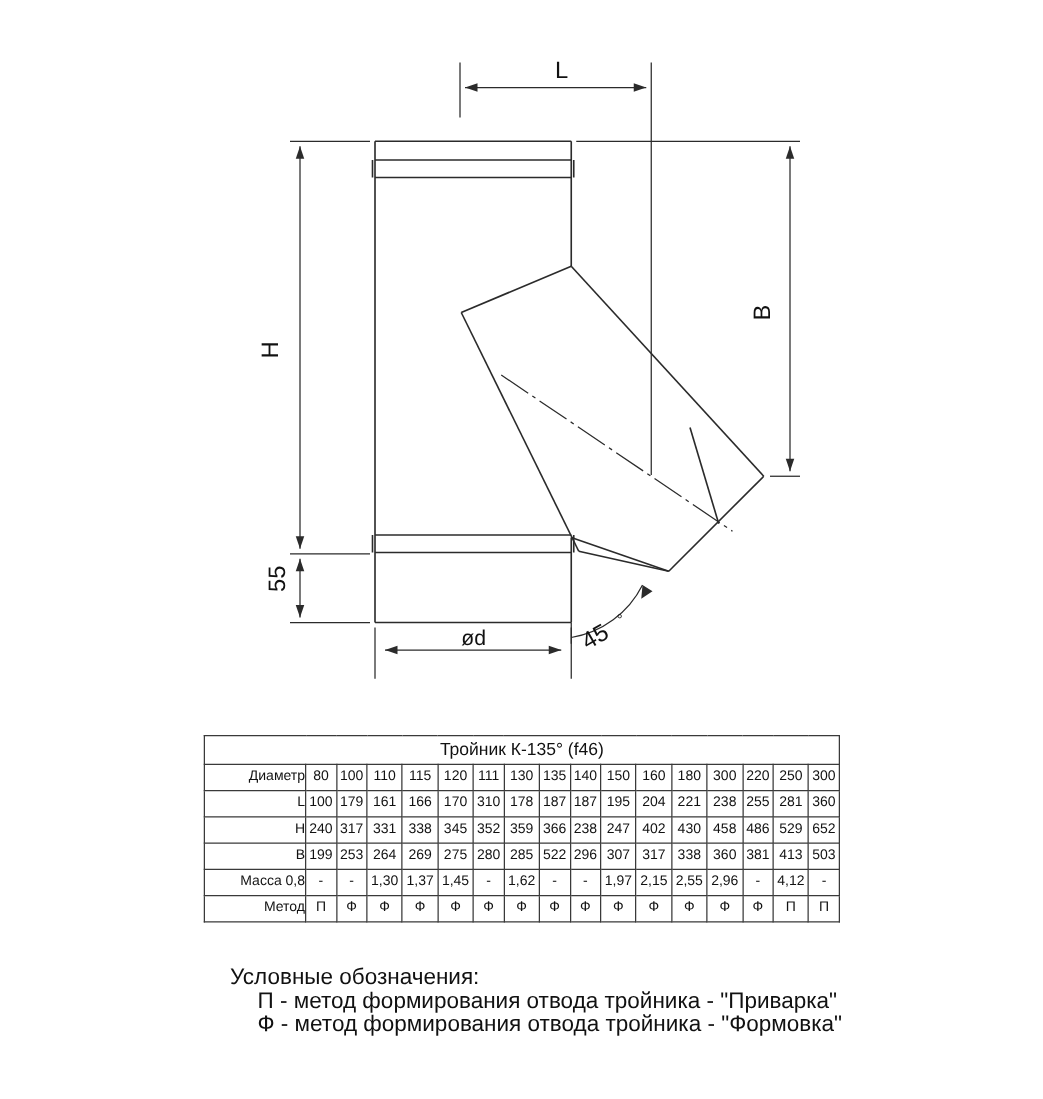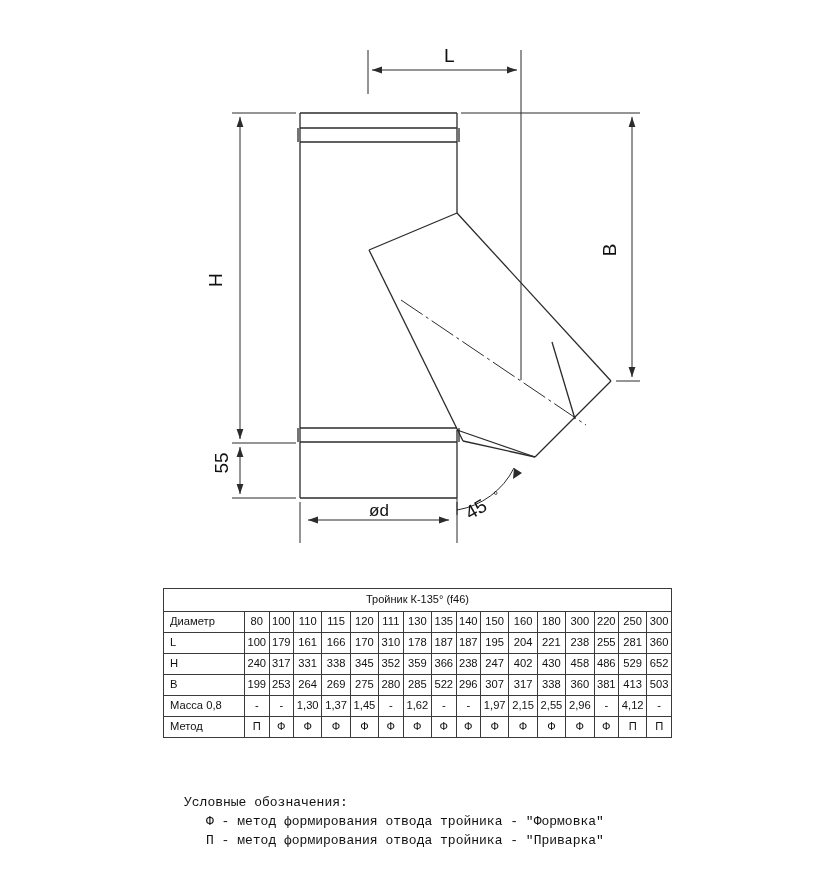"Тройник К-135° (f46)" table.spec .title-cell { font-size: 11px -> 14px }
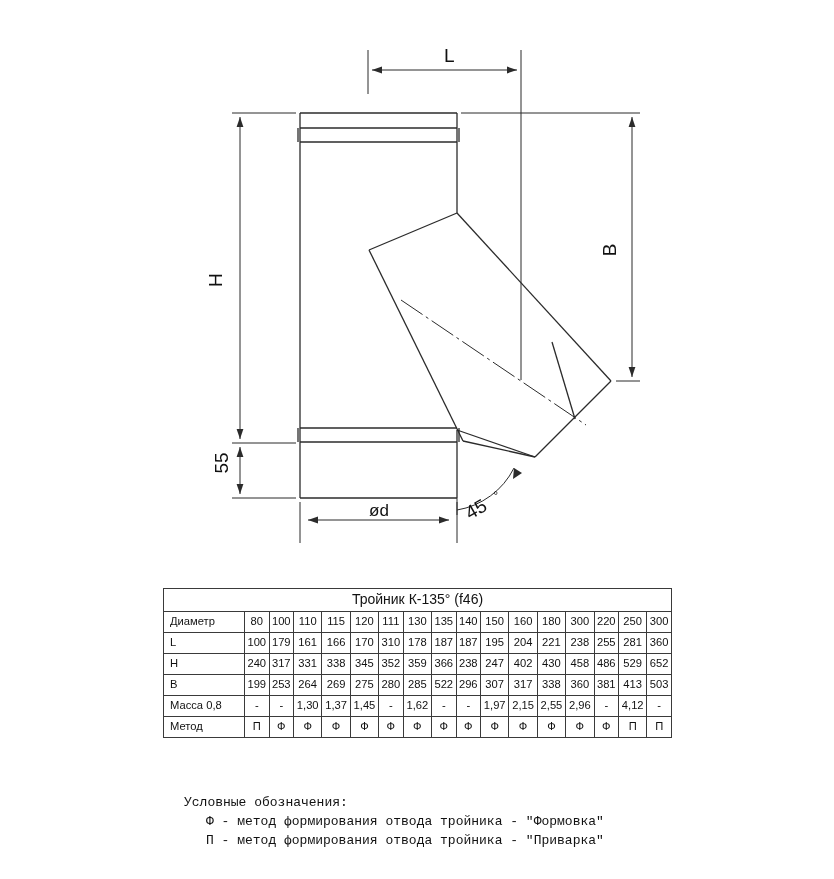"Диаметр" table.spec td.rowlabel { text-align: left -> right }
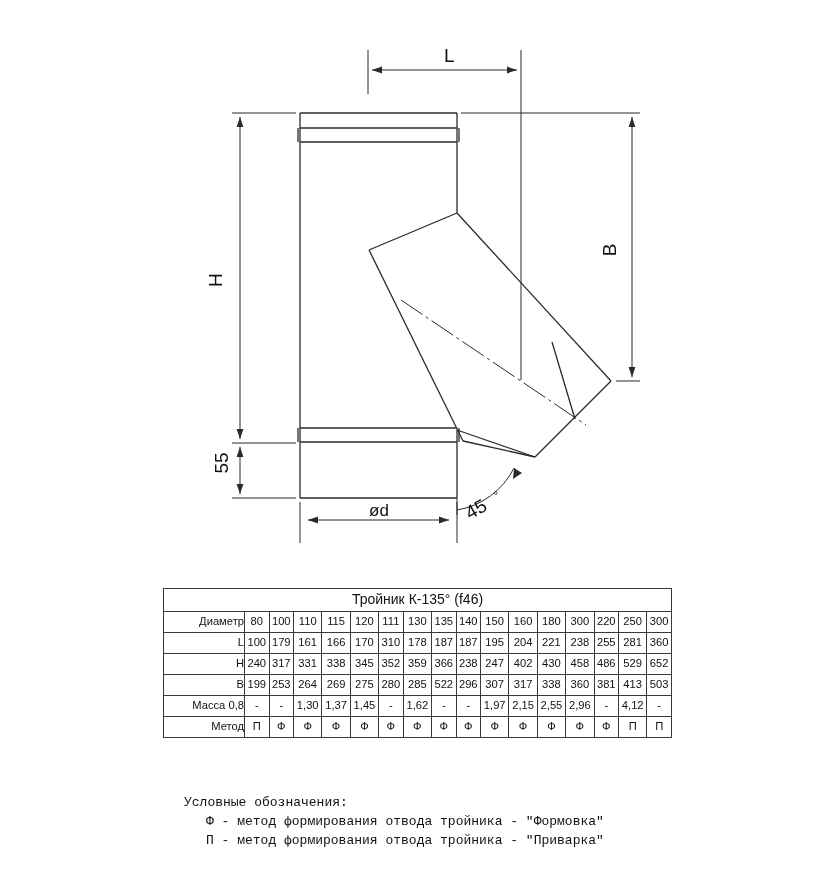"Условные обозначения:" .legend { font-family: Liberation Mono, monospace -> none; font-size: 13px -> 18px; top: 793px -> 772px }
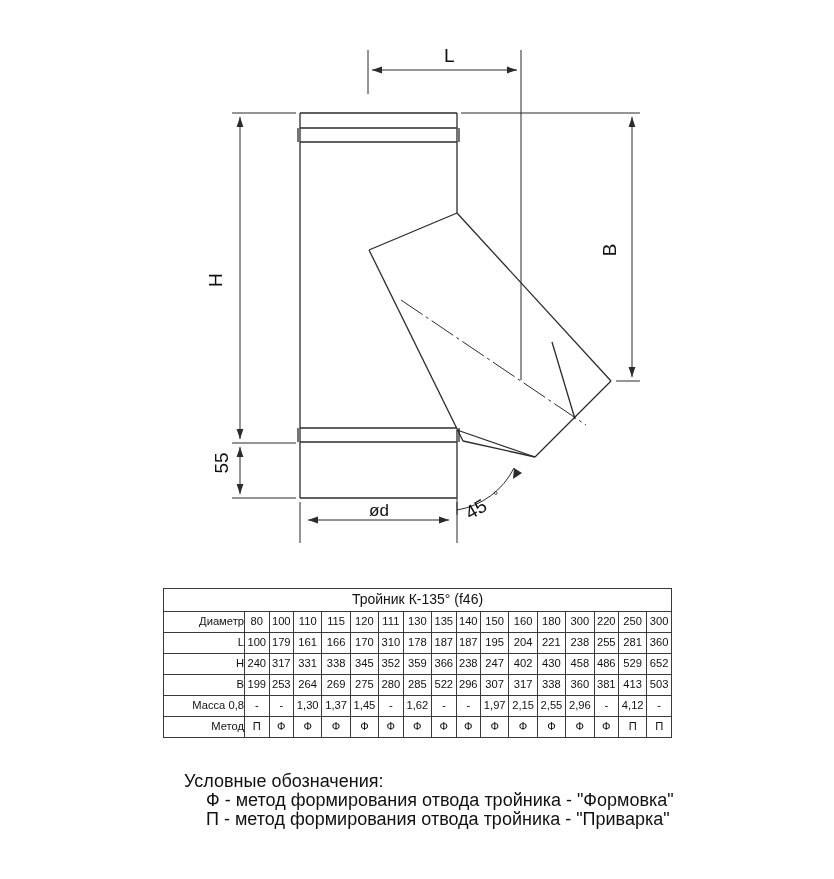"Ф - метод формирования отвода" div.indent { order: before "П - метод формирования отвода" -> after "П - метод формирования отвода" }
